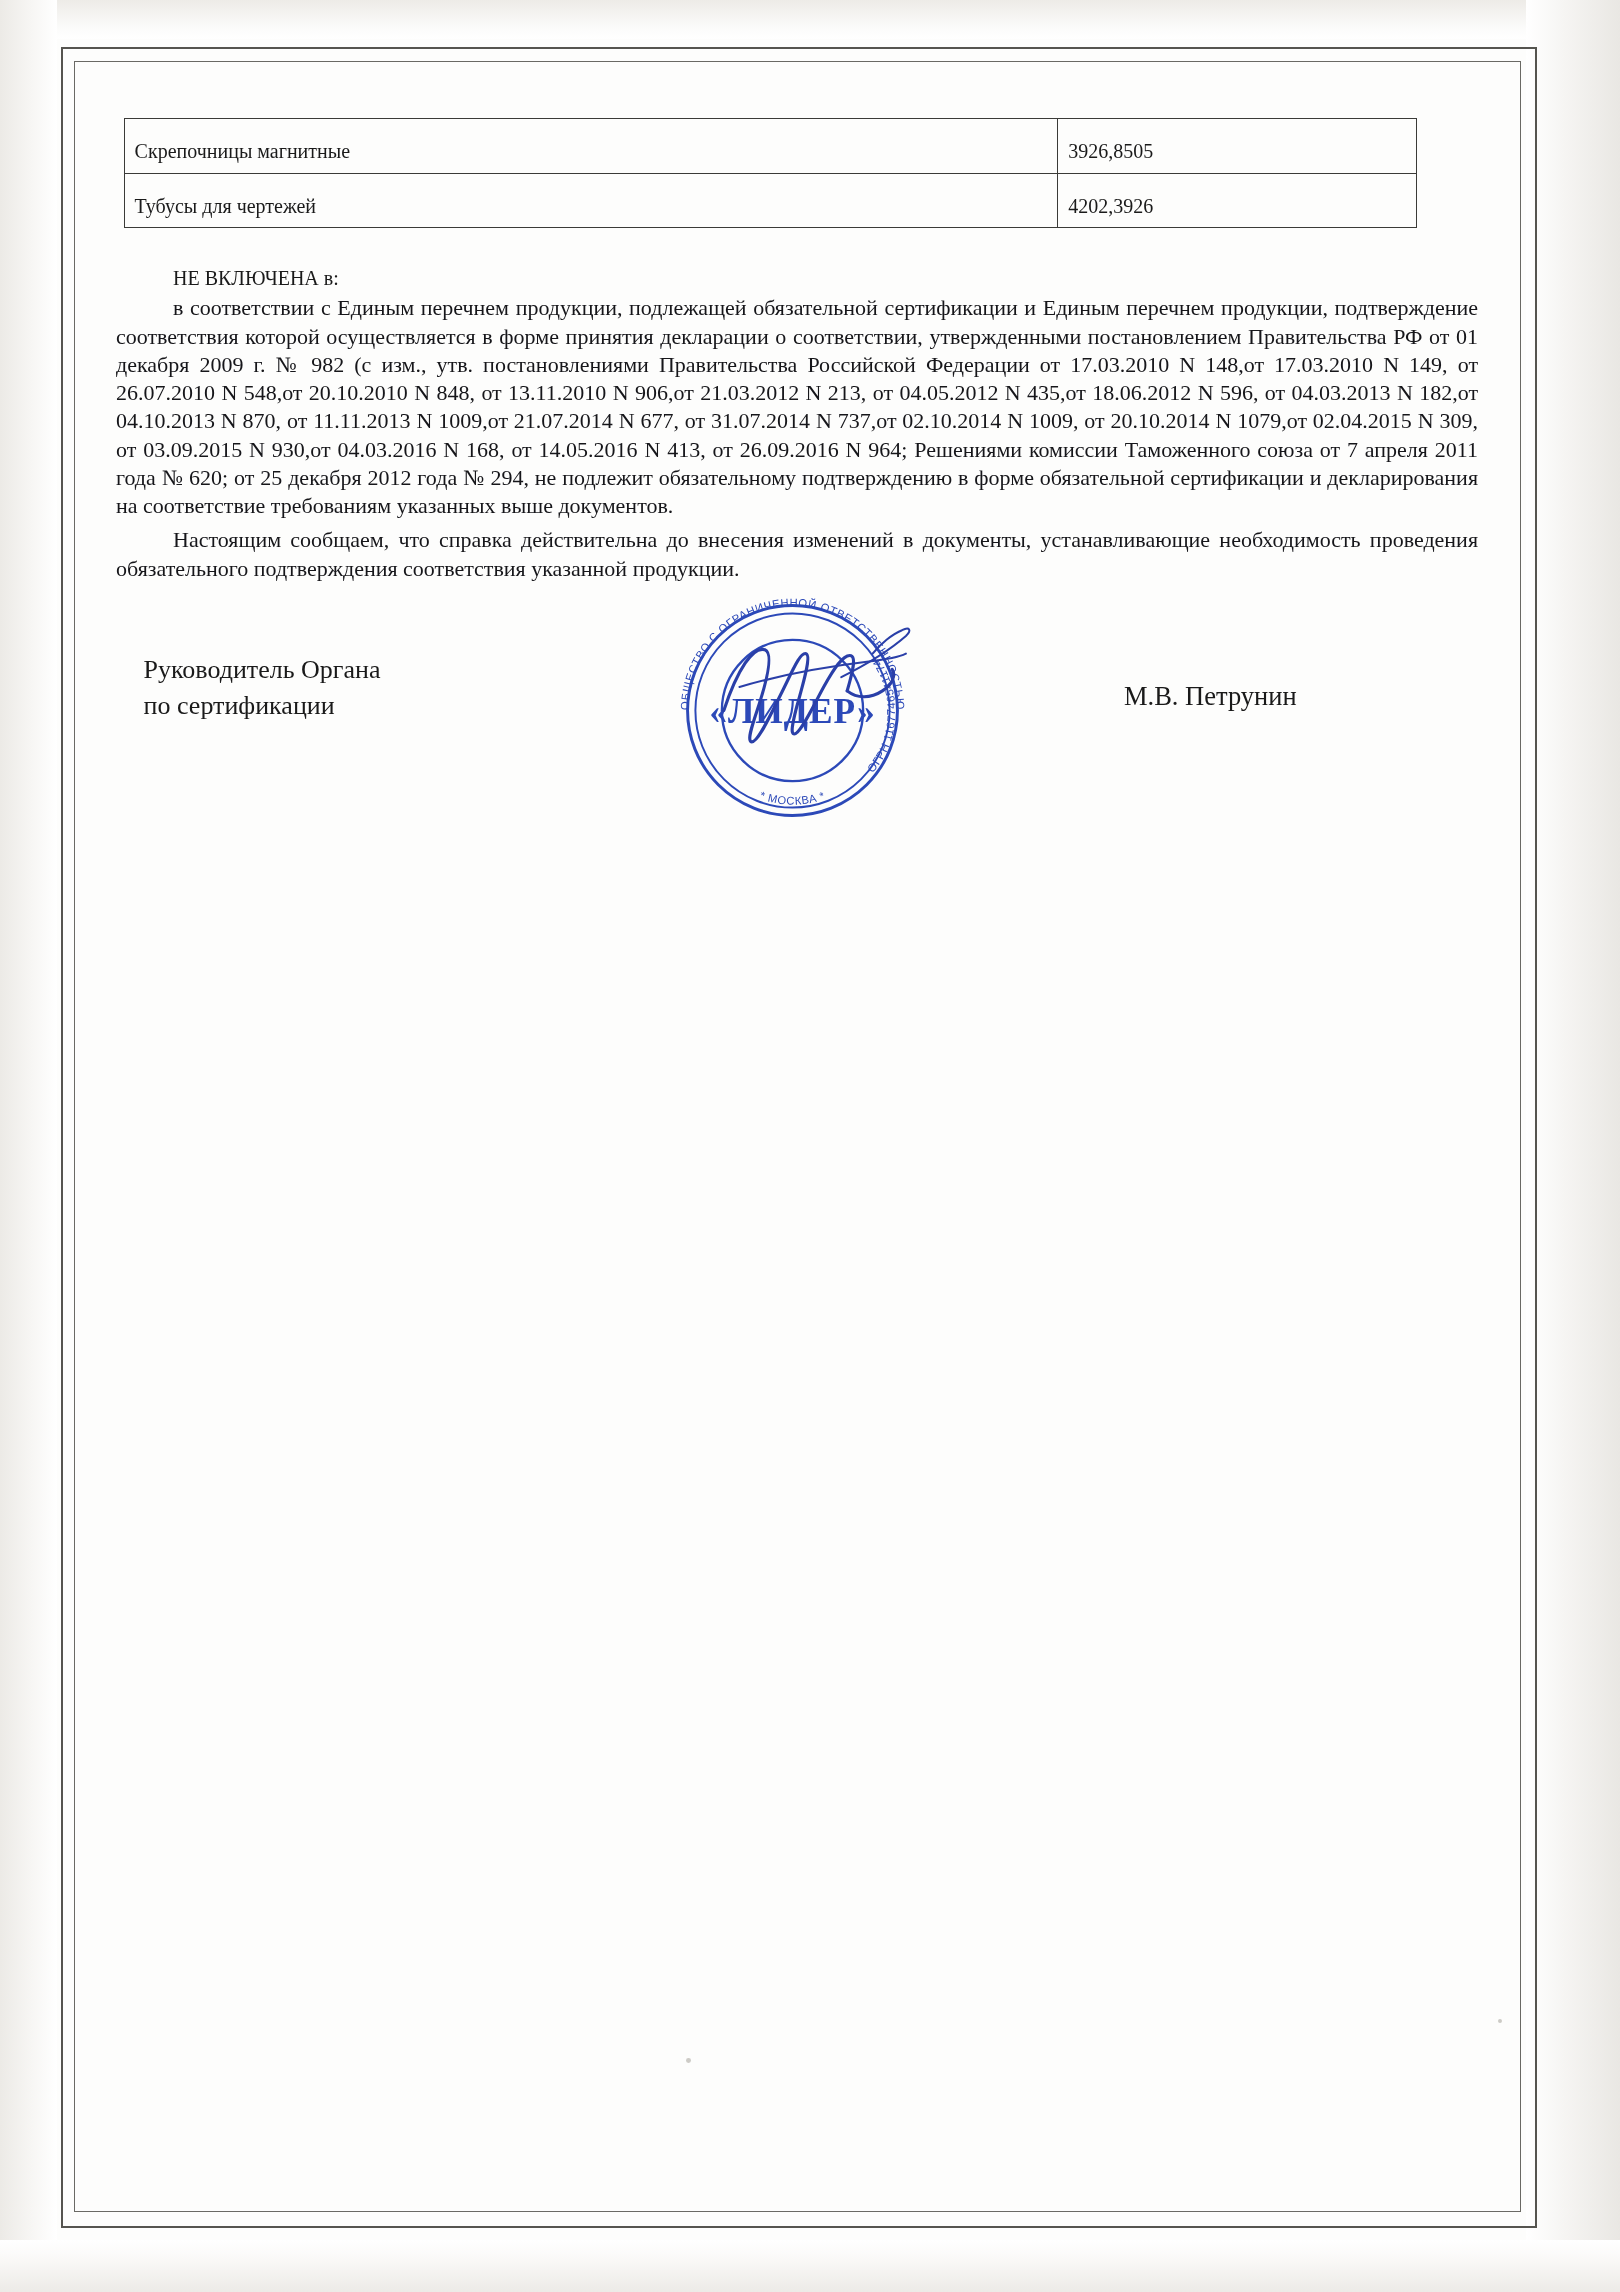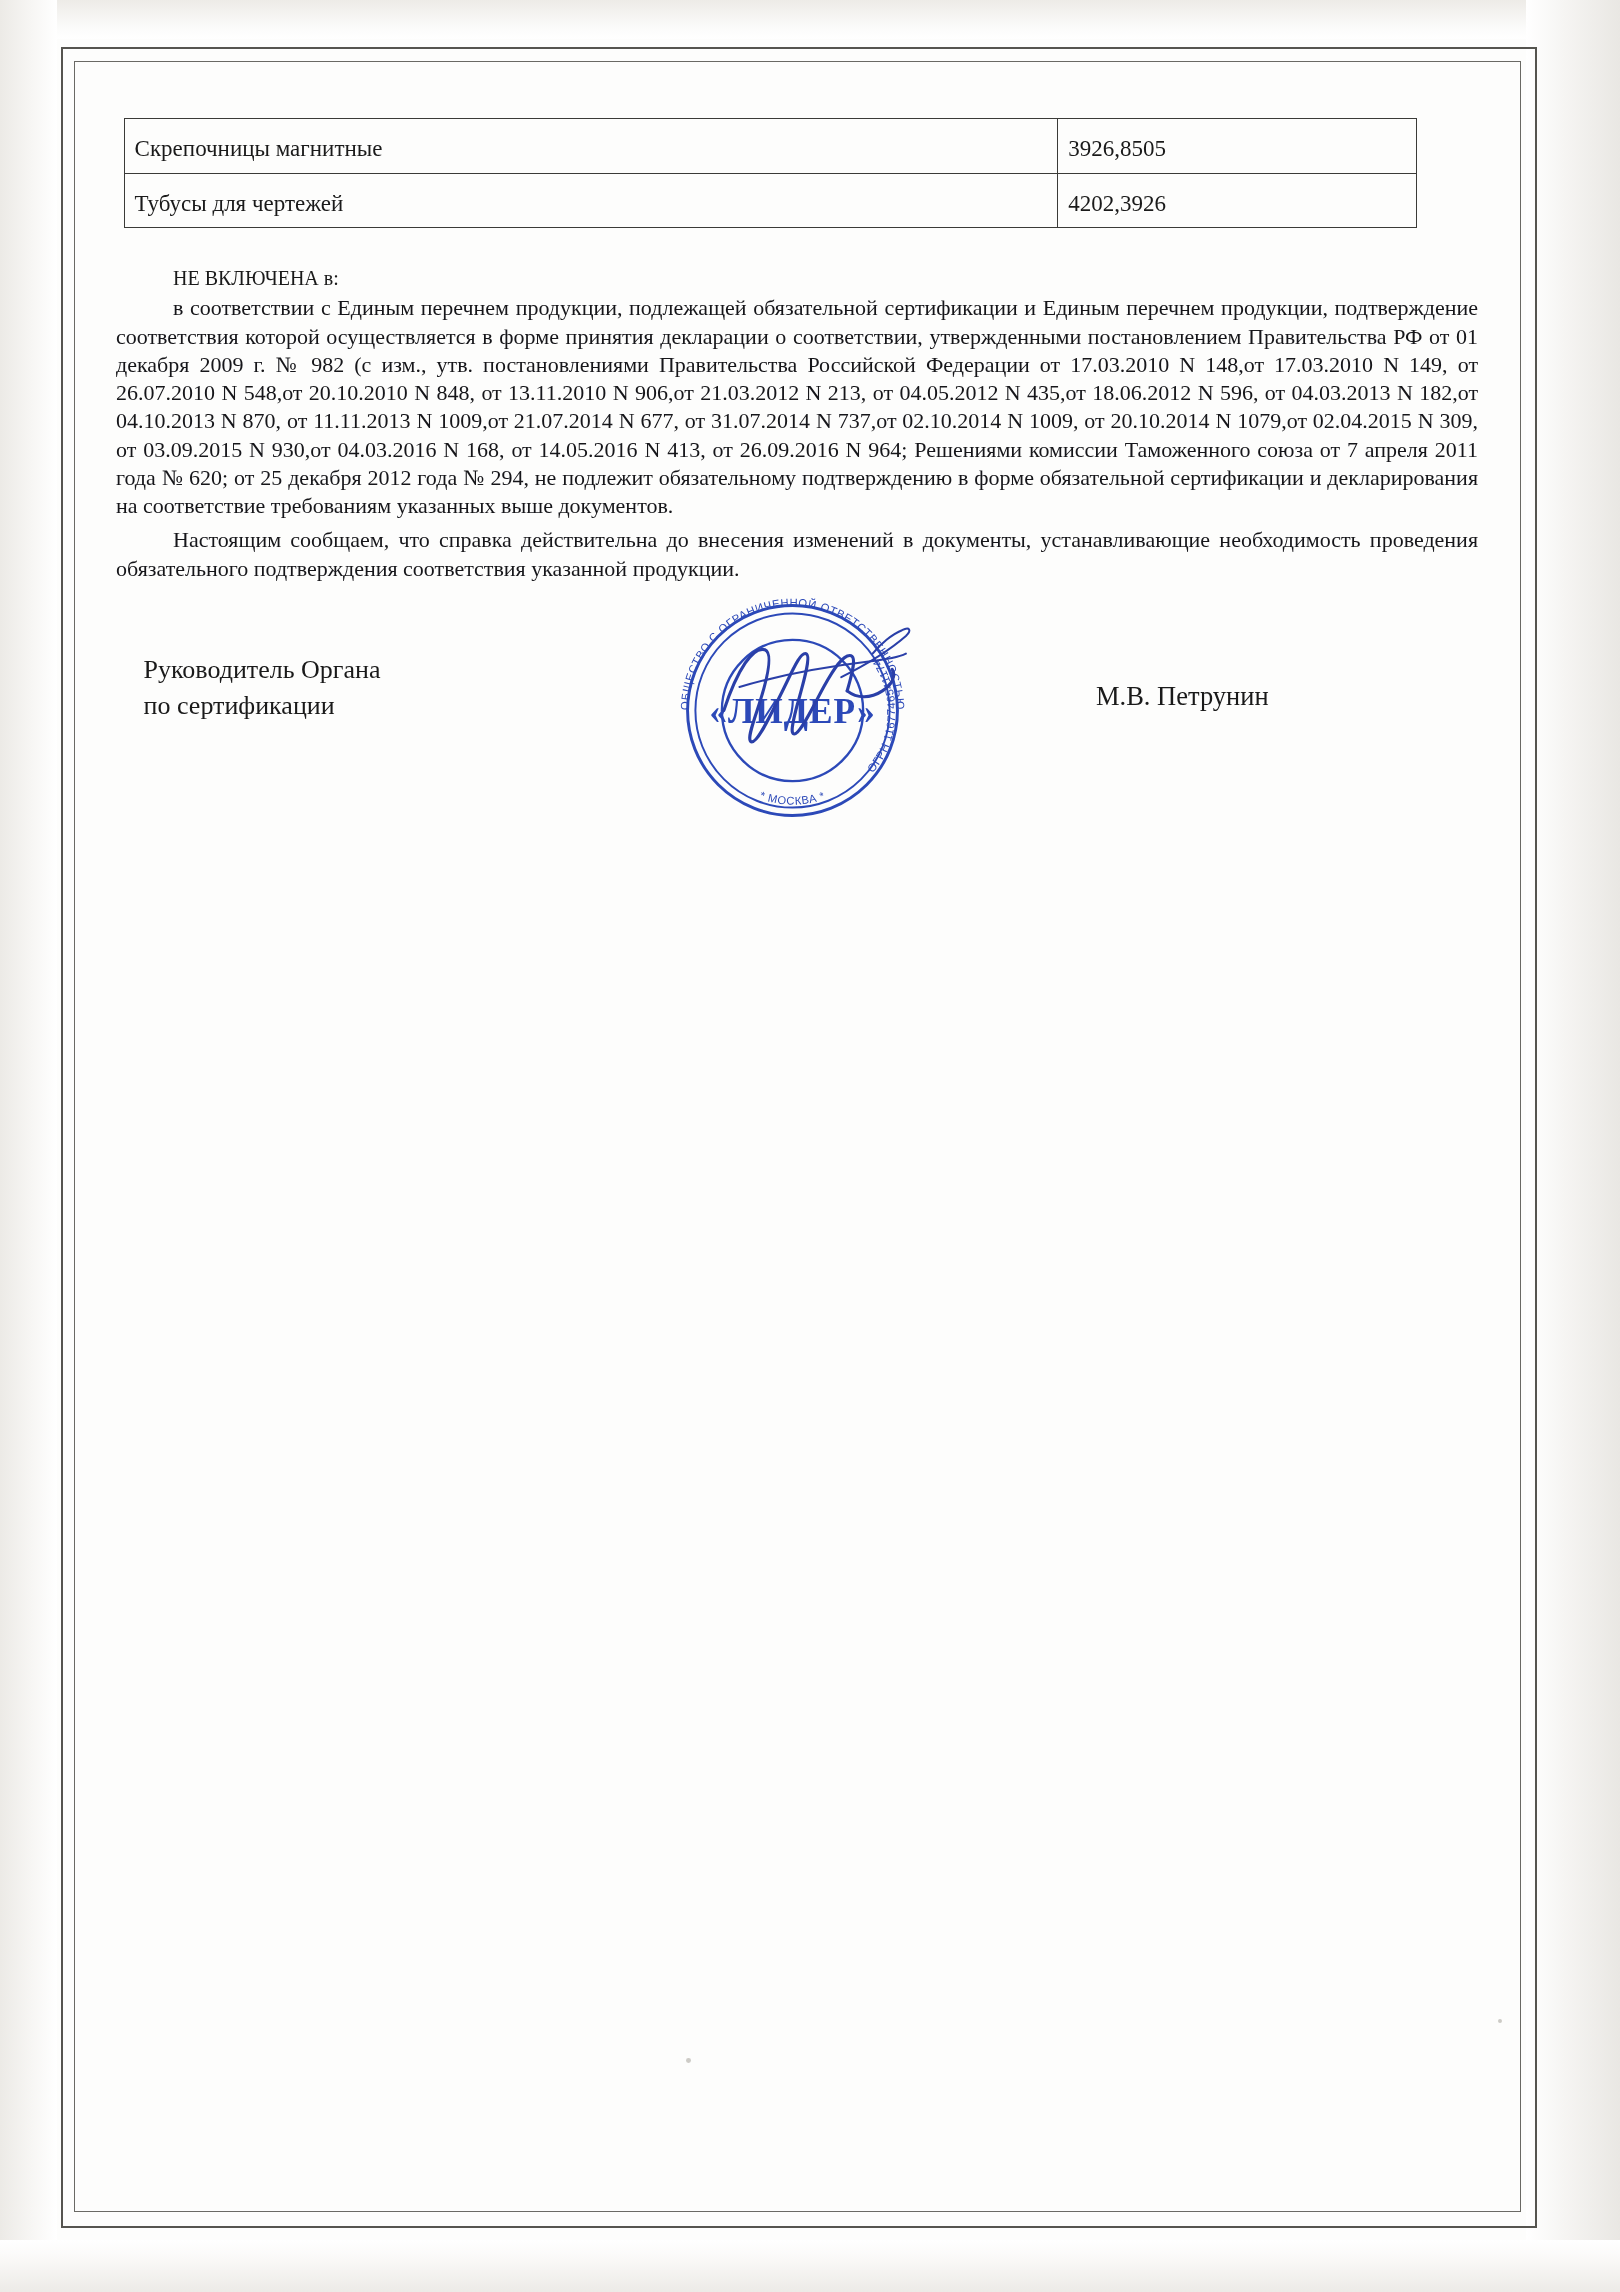"Скрепочницы магнитные" table.codes td { font-size: 23px -> 20px }
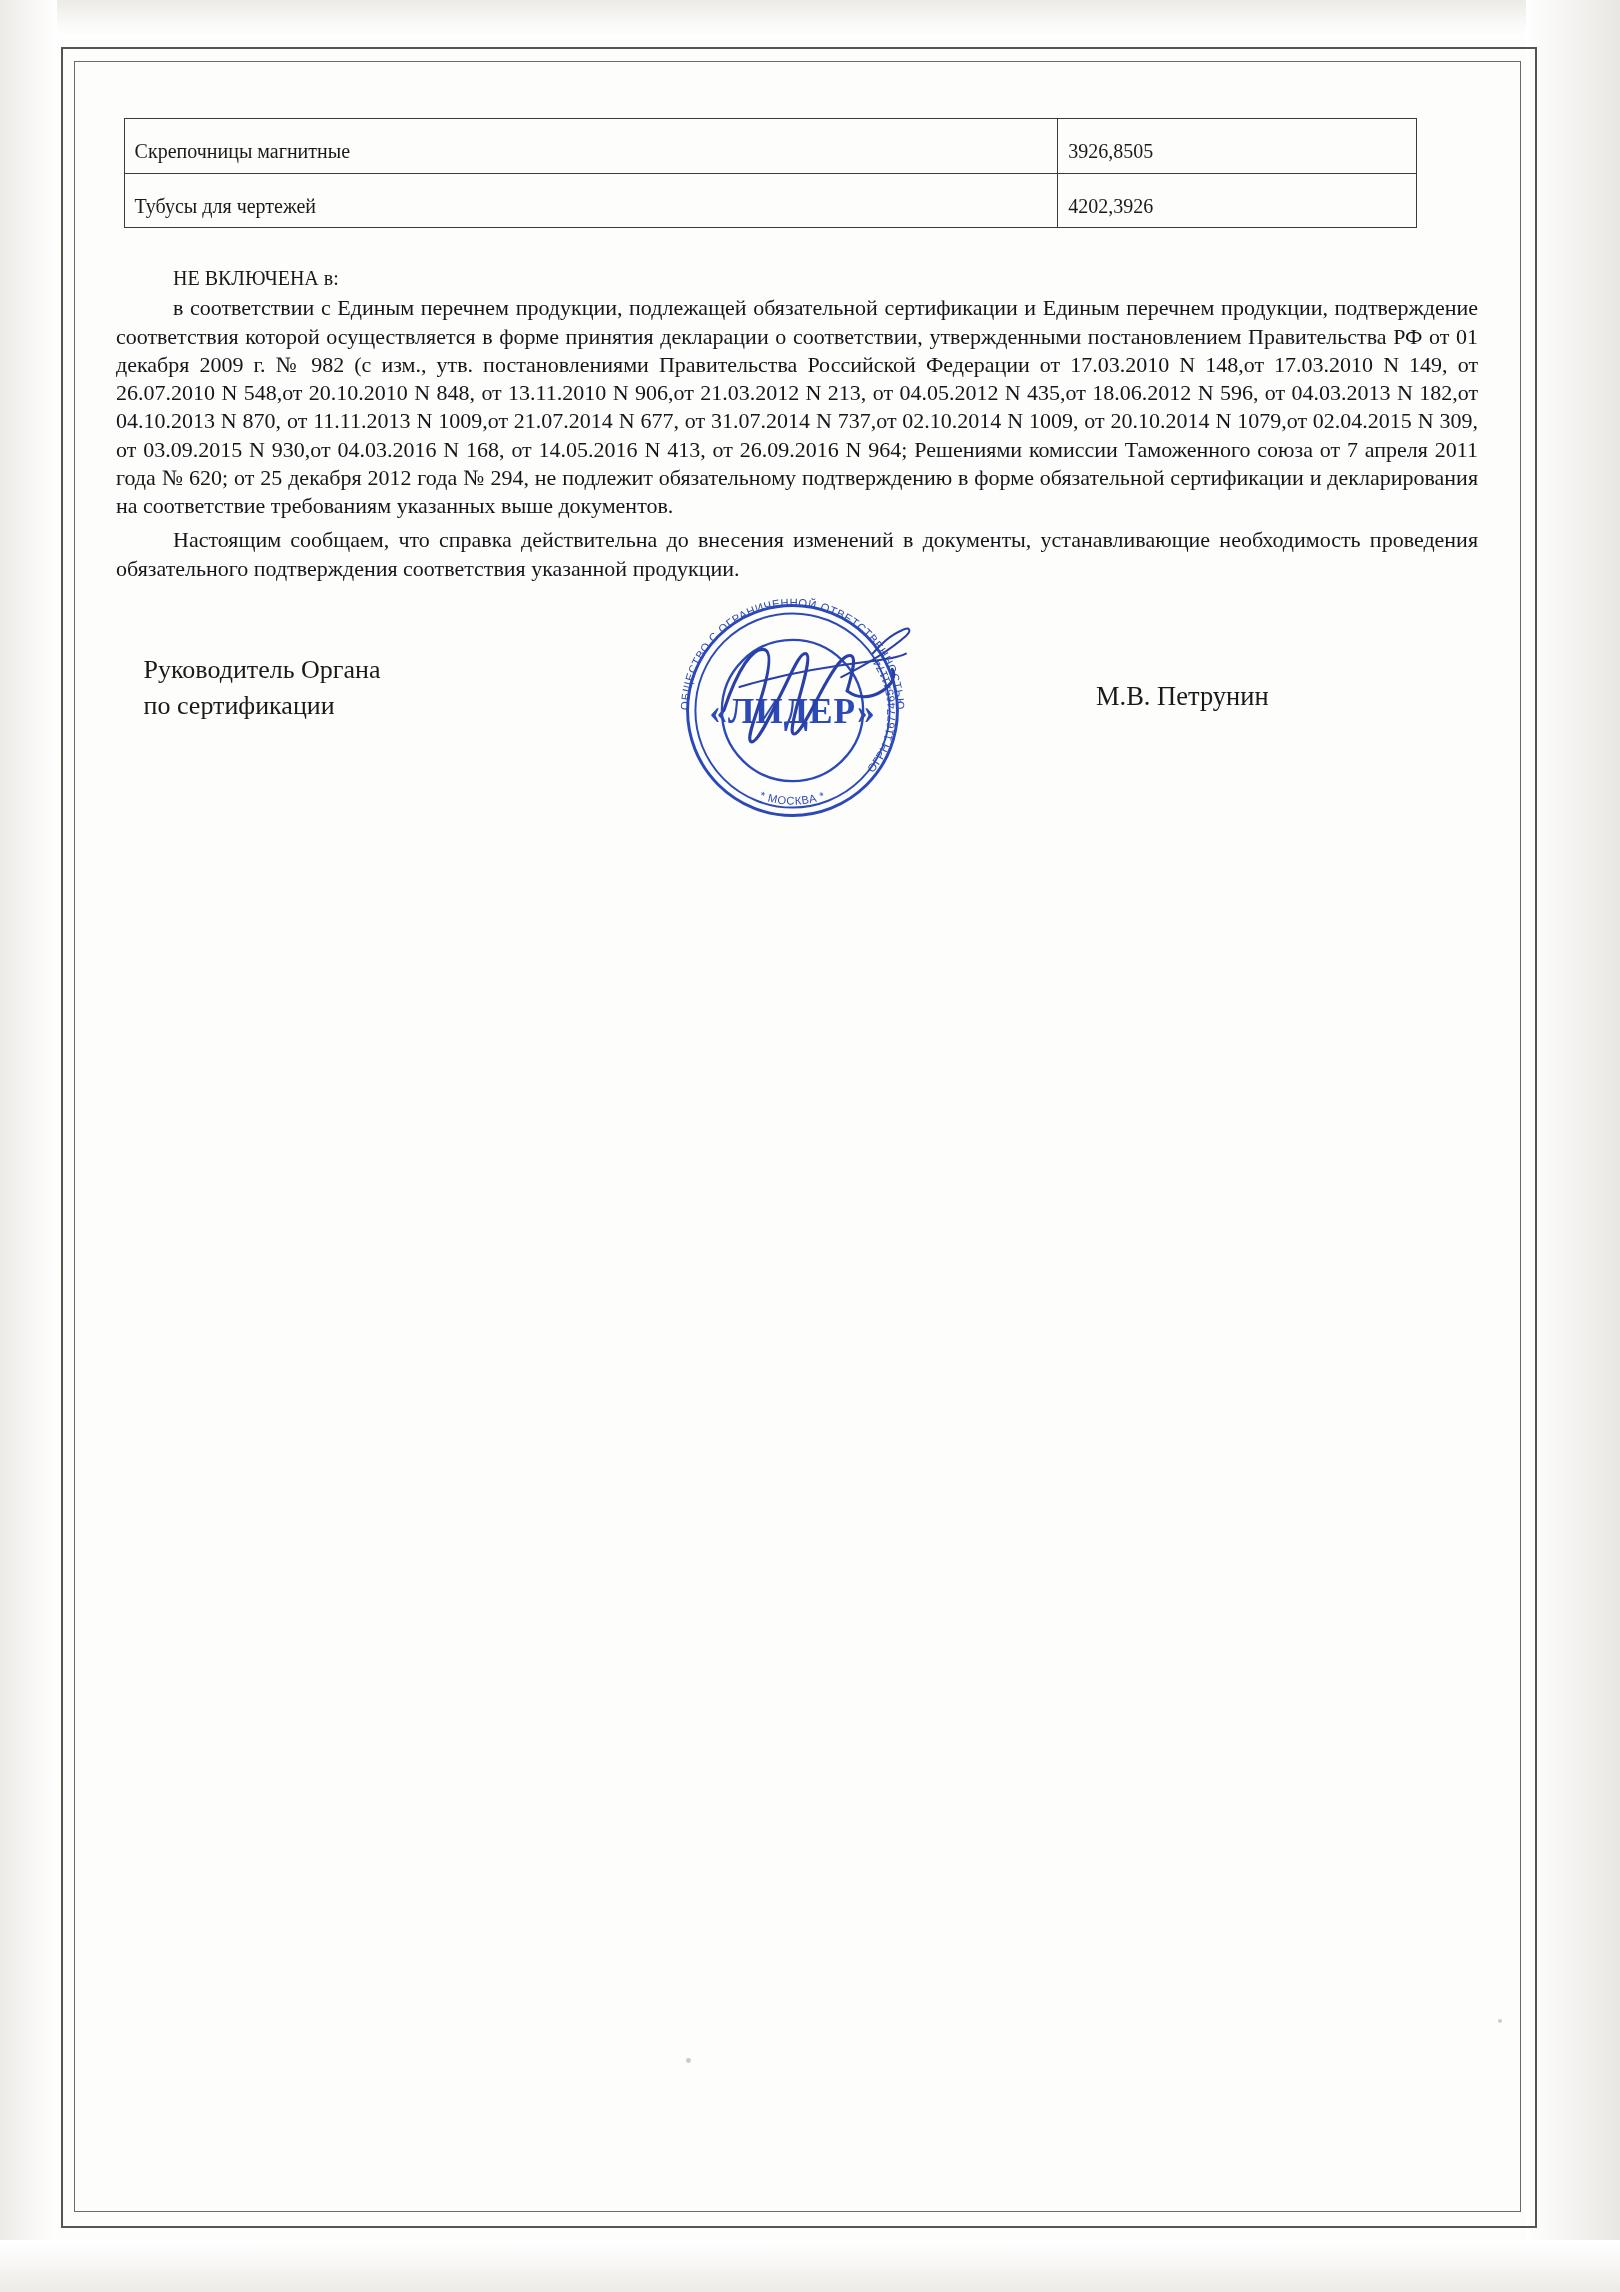"М.В. Петрунин" .sign-name { left: 980px -> 1008px }
